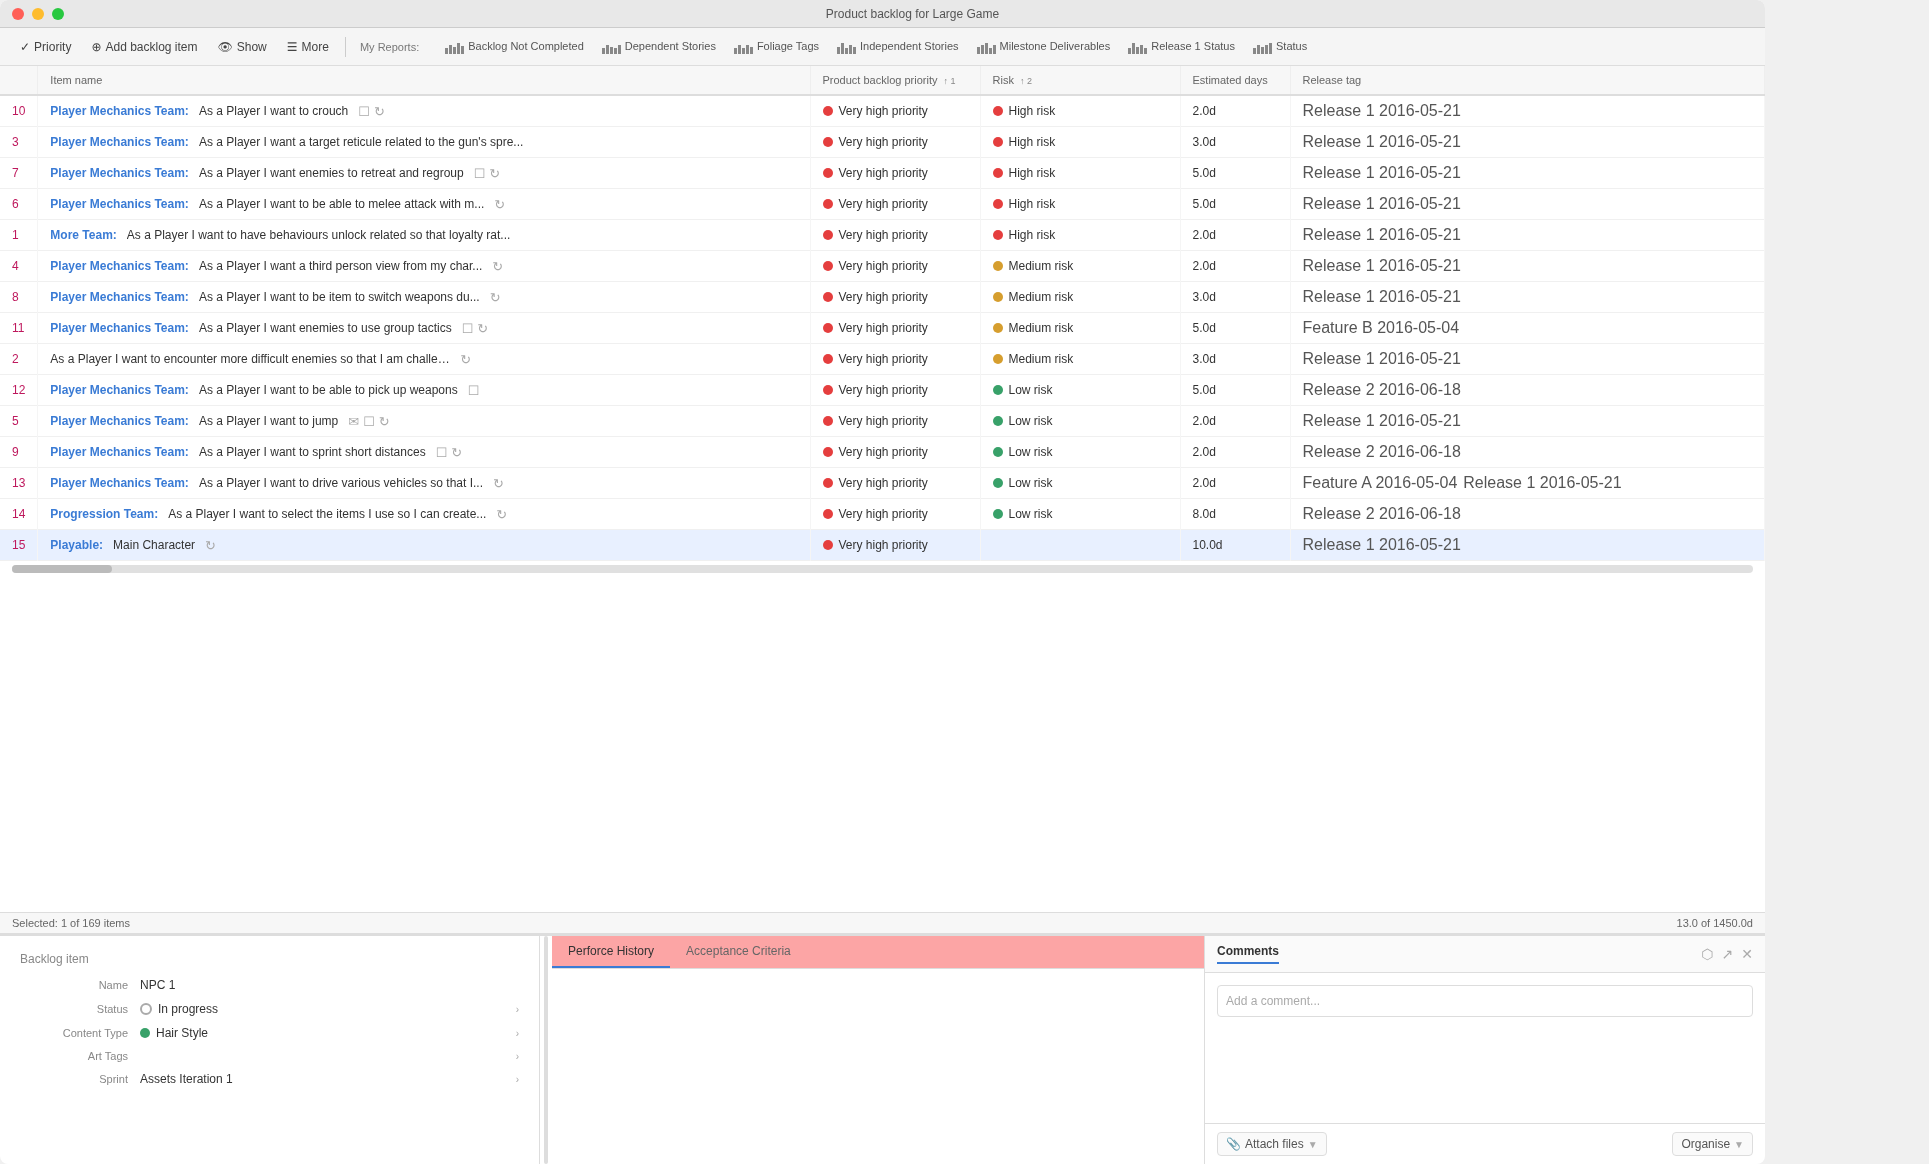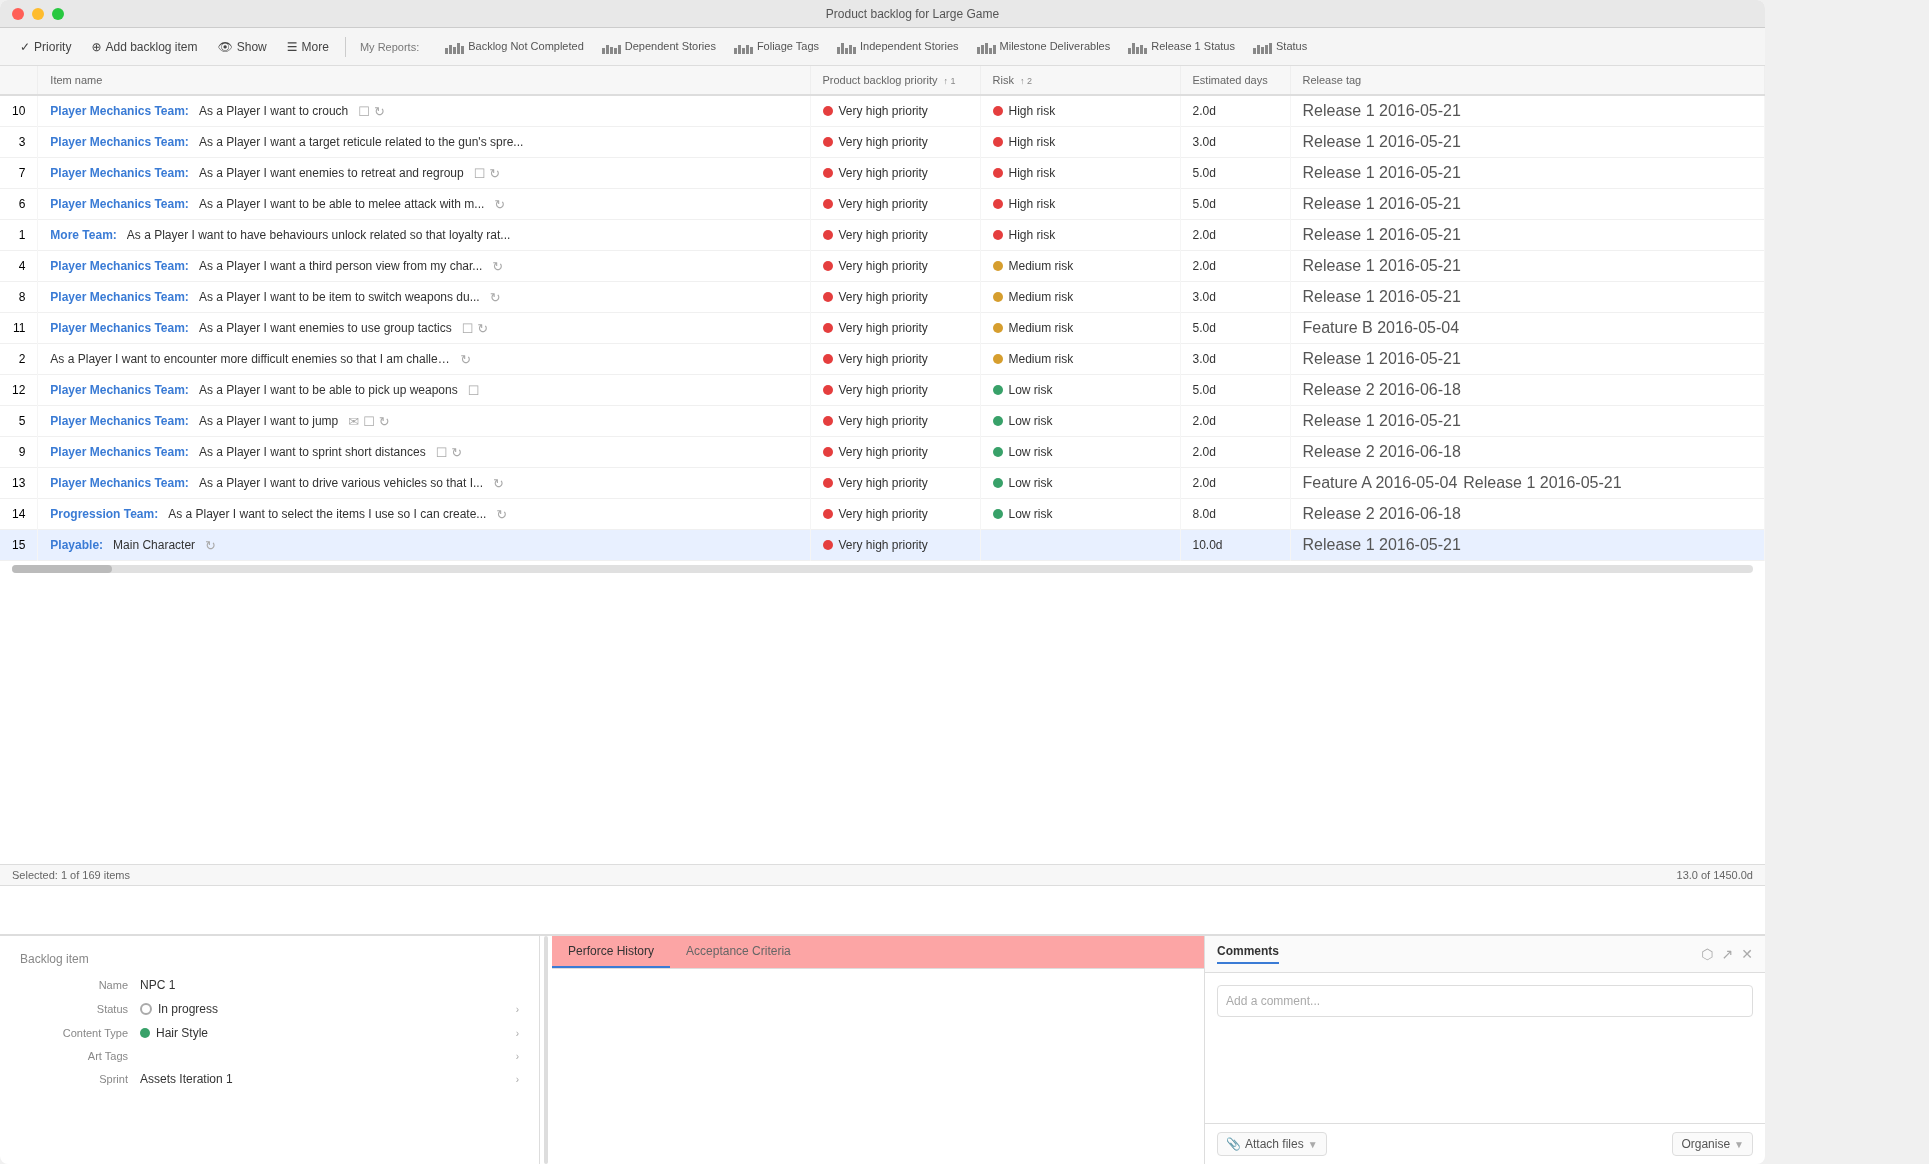"10" .td-num { color: #000000 -> #be185d; text-align: right -> left }
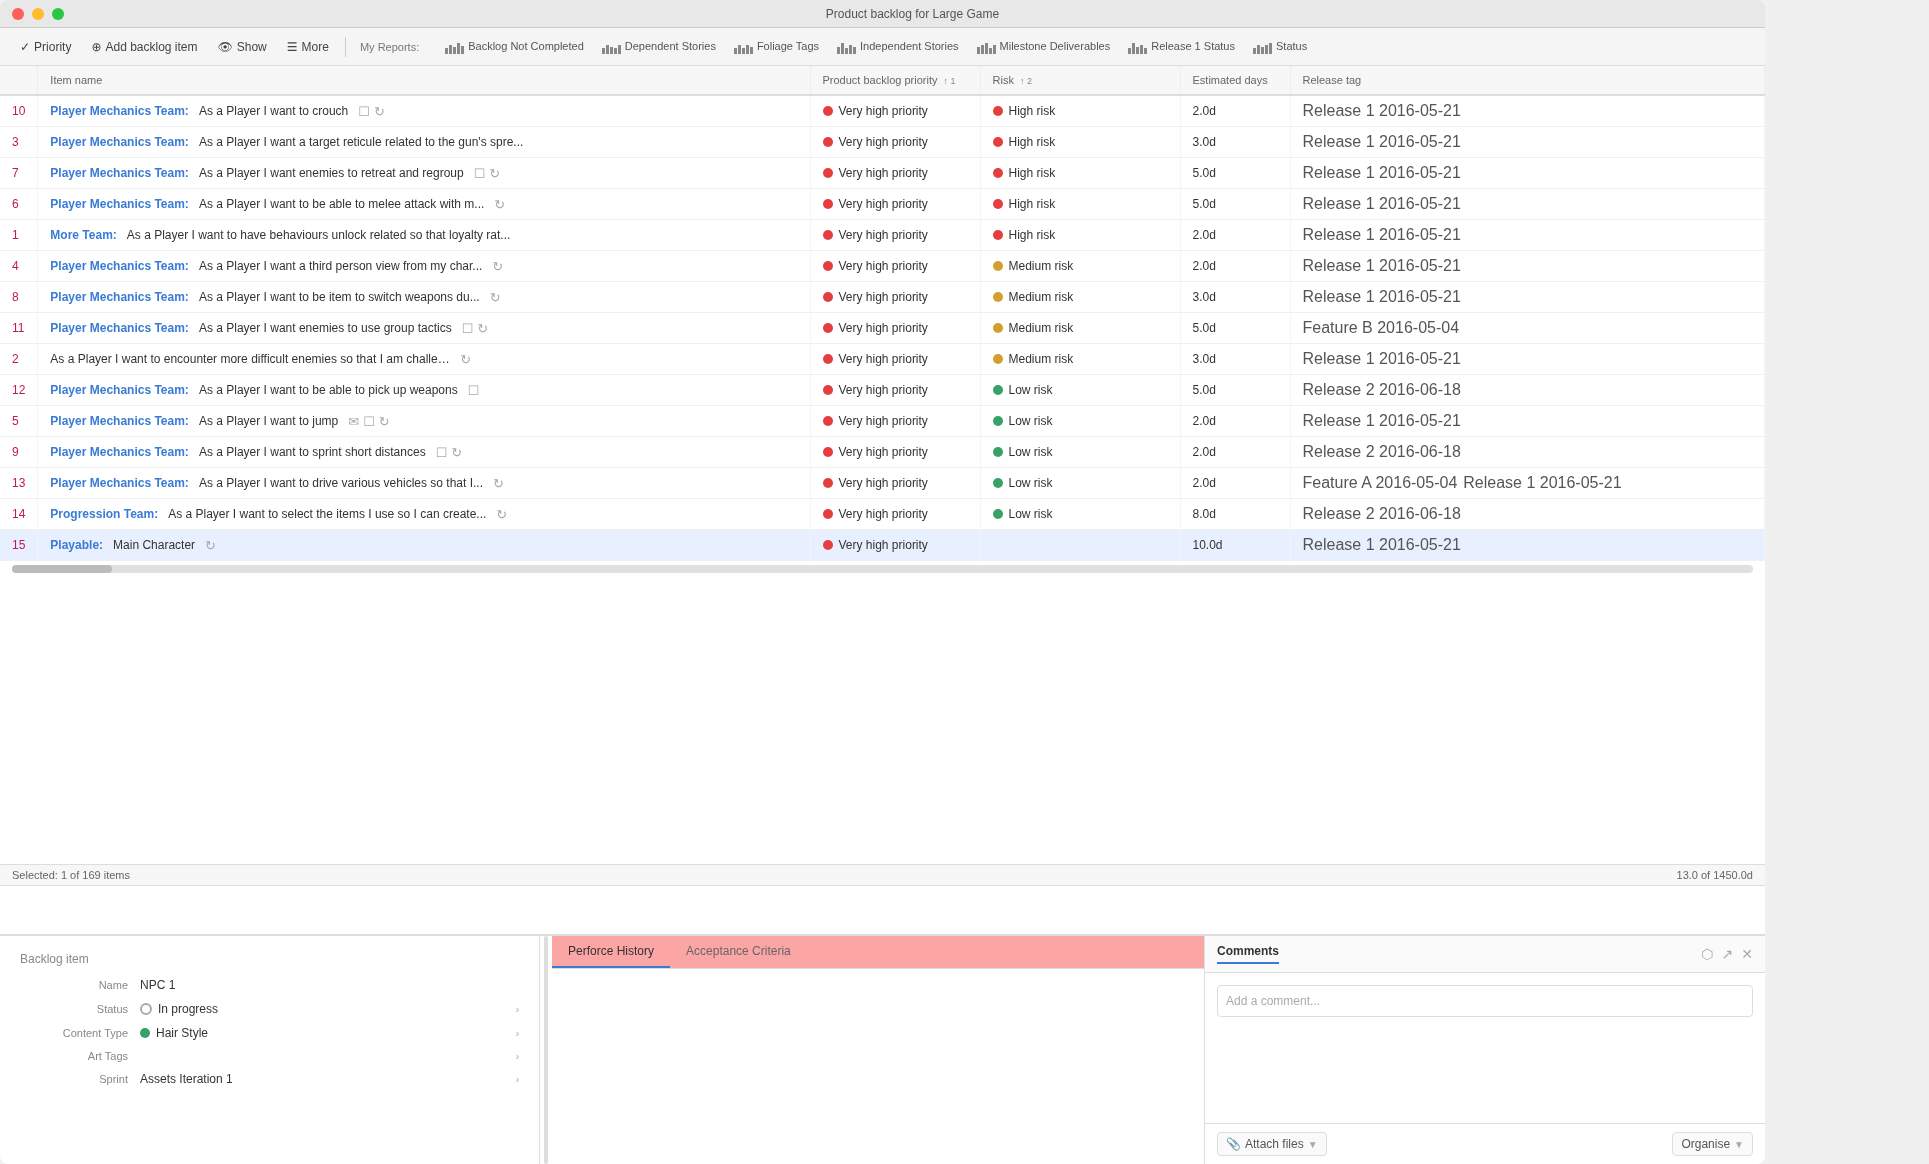"Backlog item" .bottom-panel { margin-top: 48px -> none }
